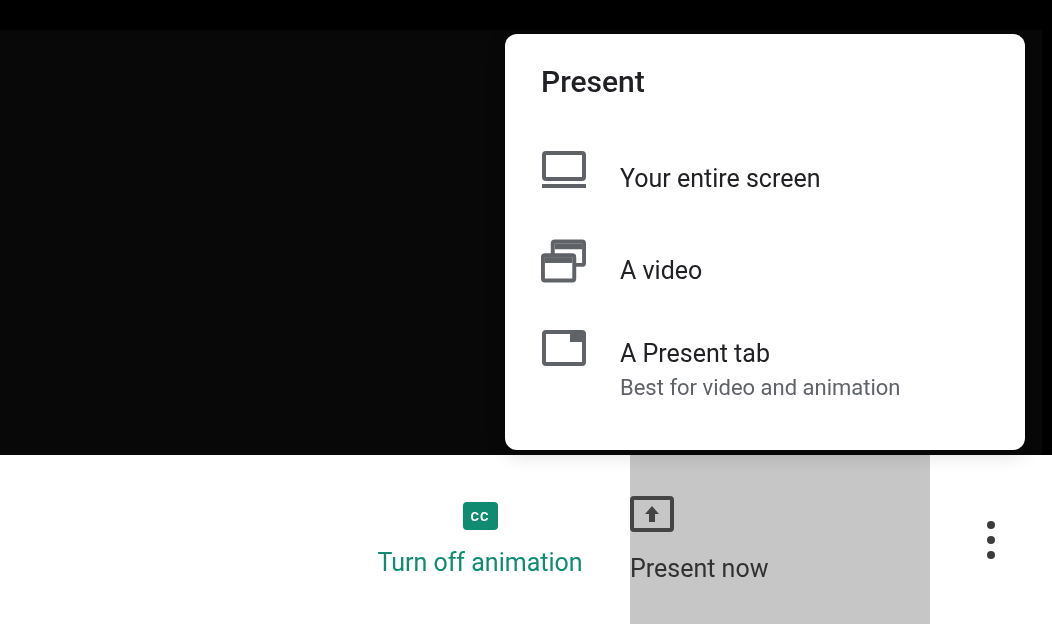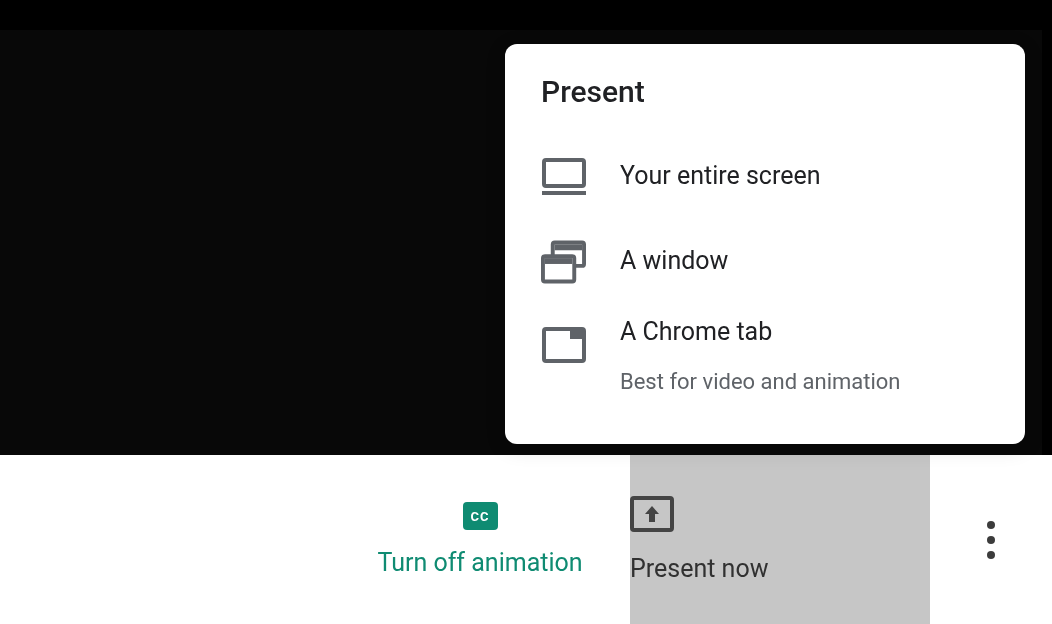"Present" .popup-menu { top: 44px -> 34px }
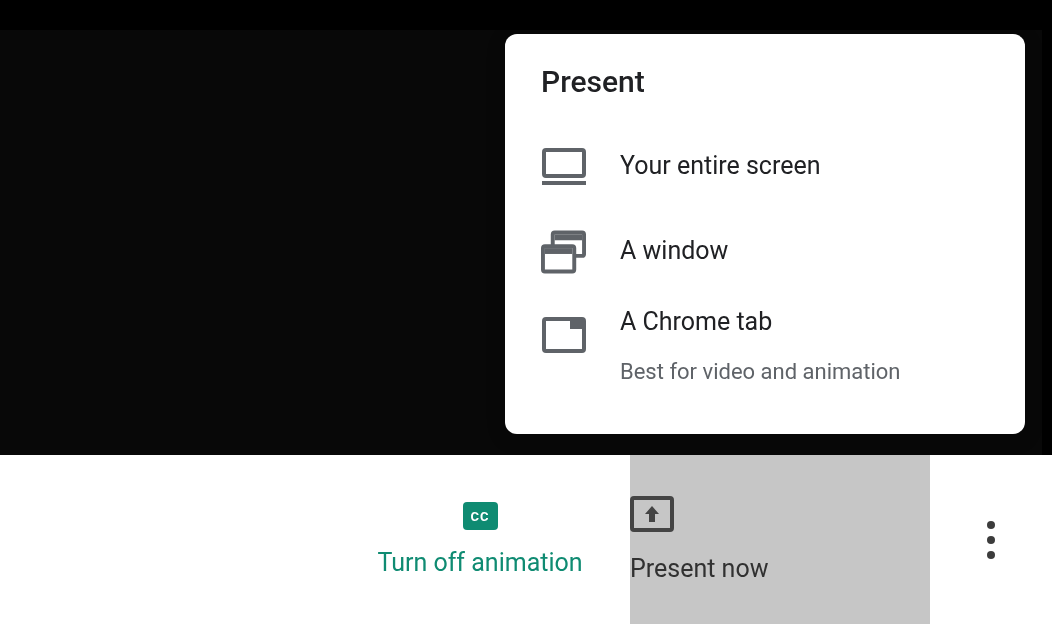"Your entire screen" .menu-label { margin-top: none -> 19px }
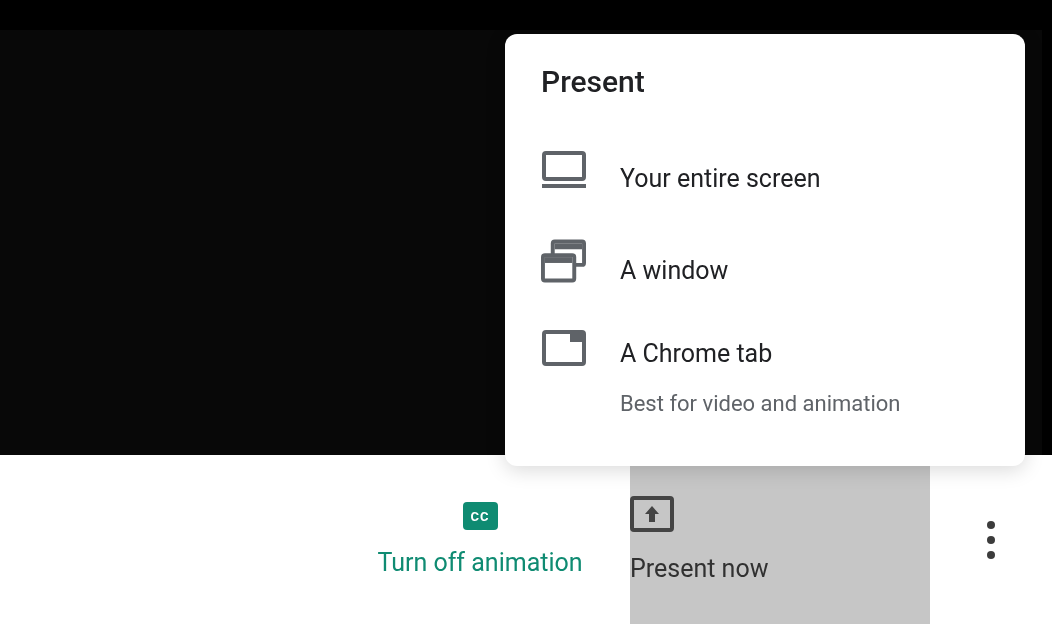"A window" span.menu-label { text: window -> video }
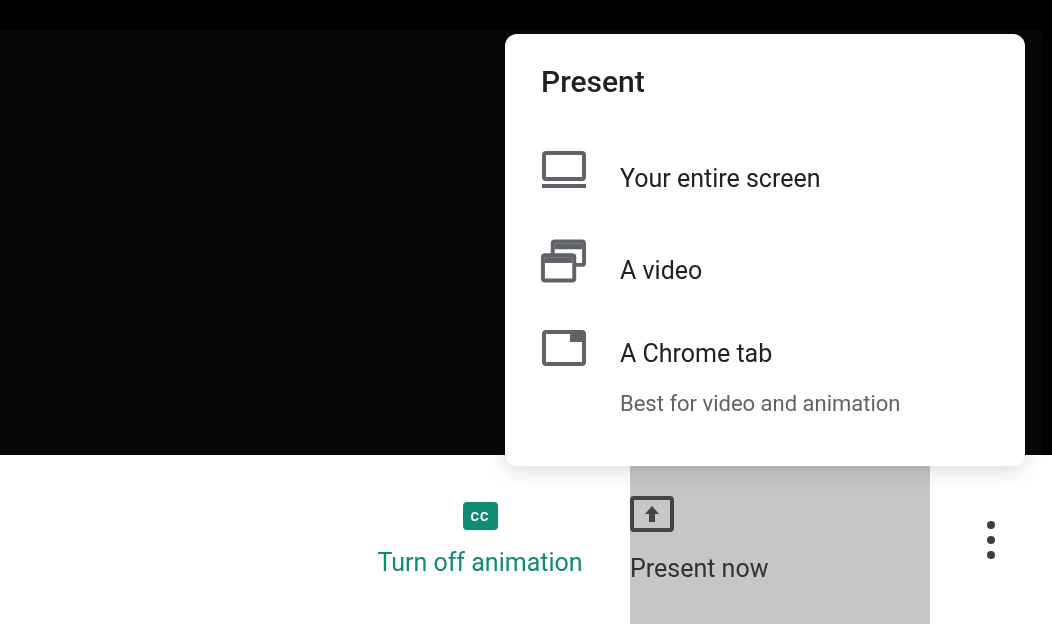"A Chrome tab" span.menu-label { text: Chrome -> Present }
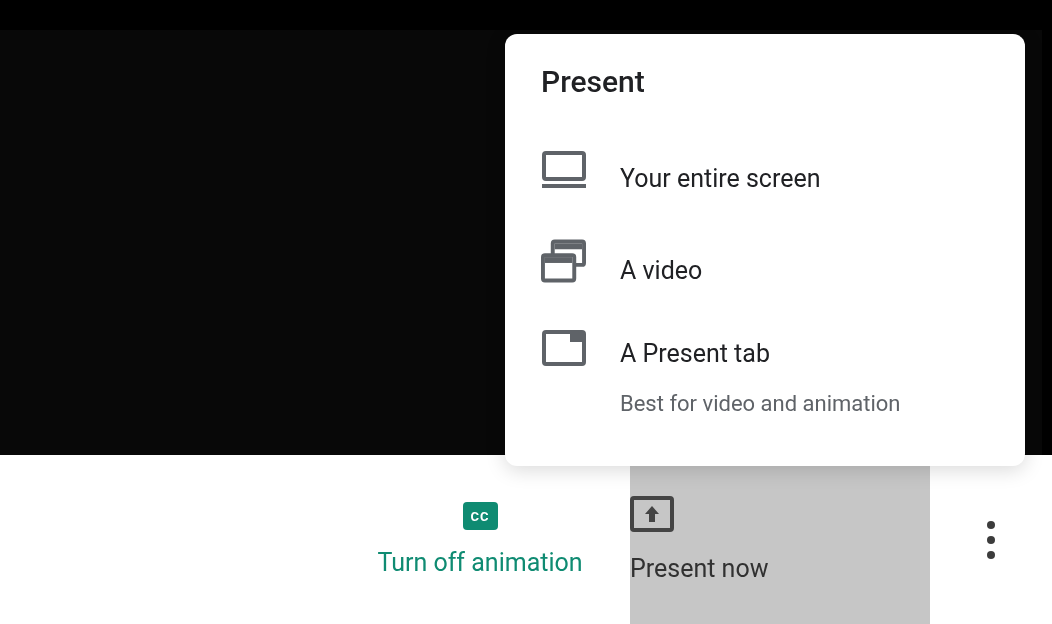"Best for video and animation" .menu-sublabel { margin-top: 20px -> 4px }
